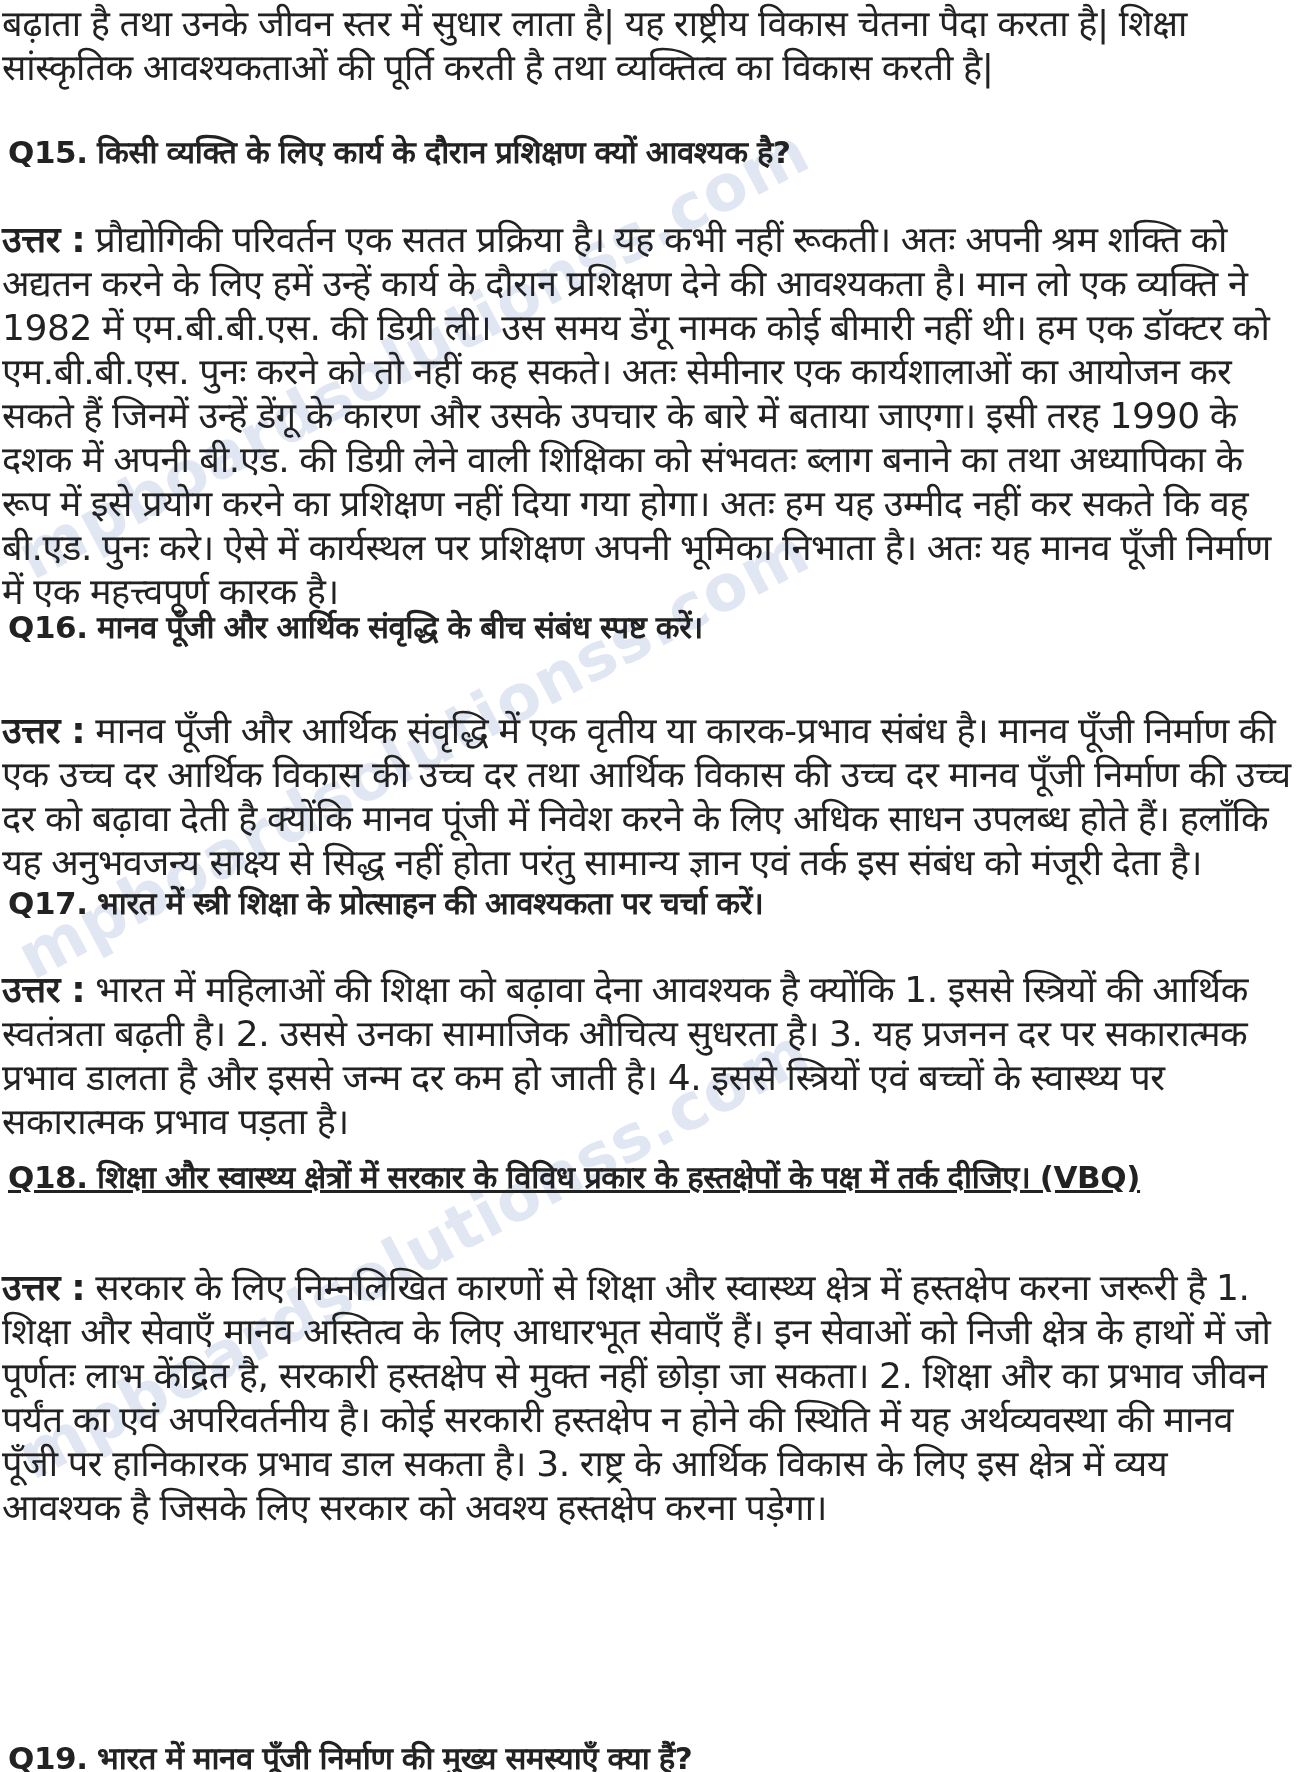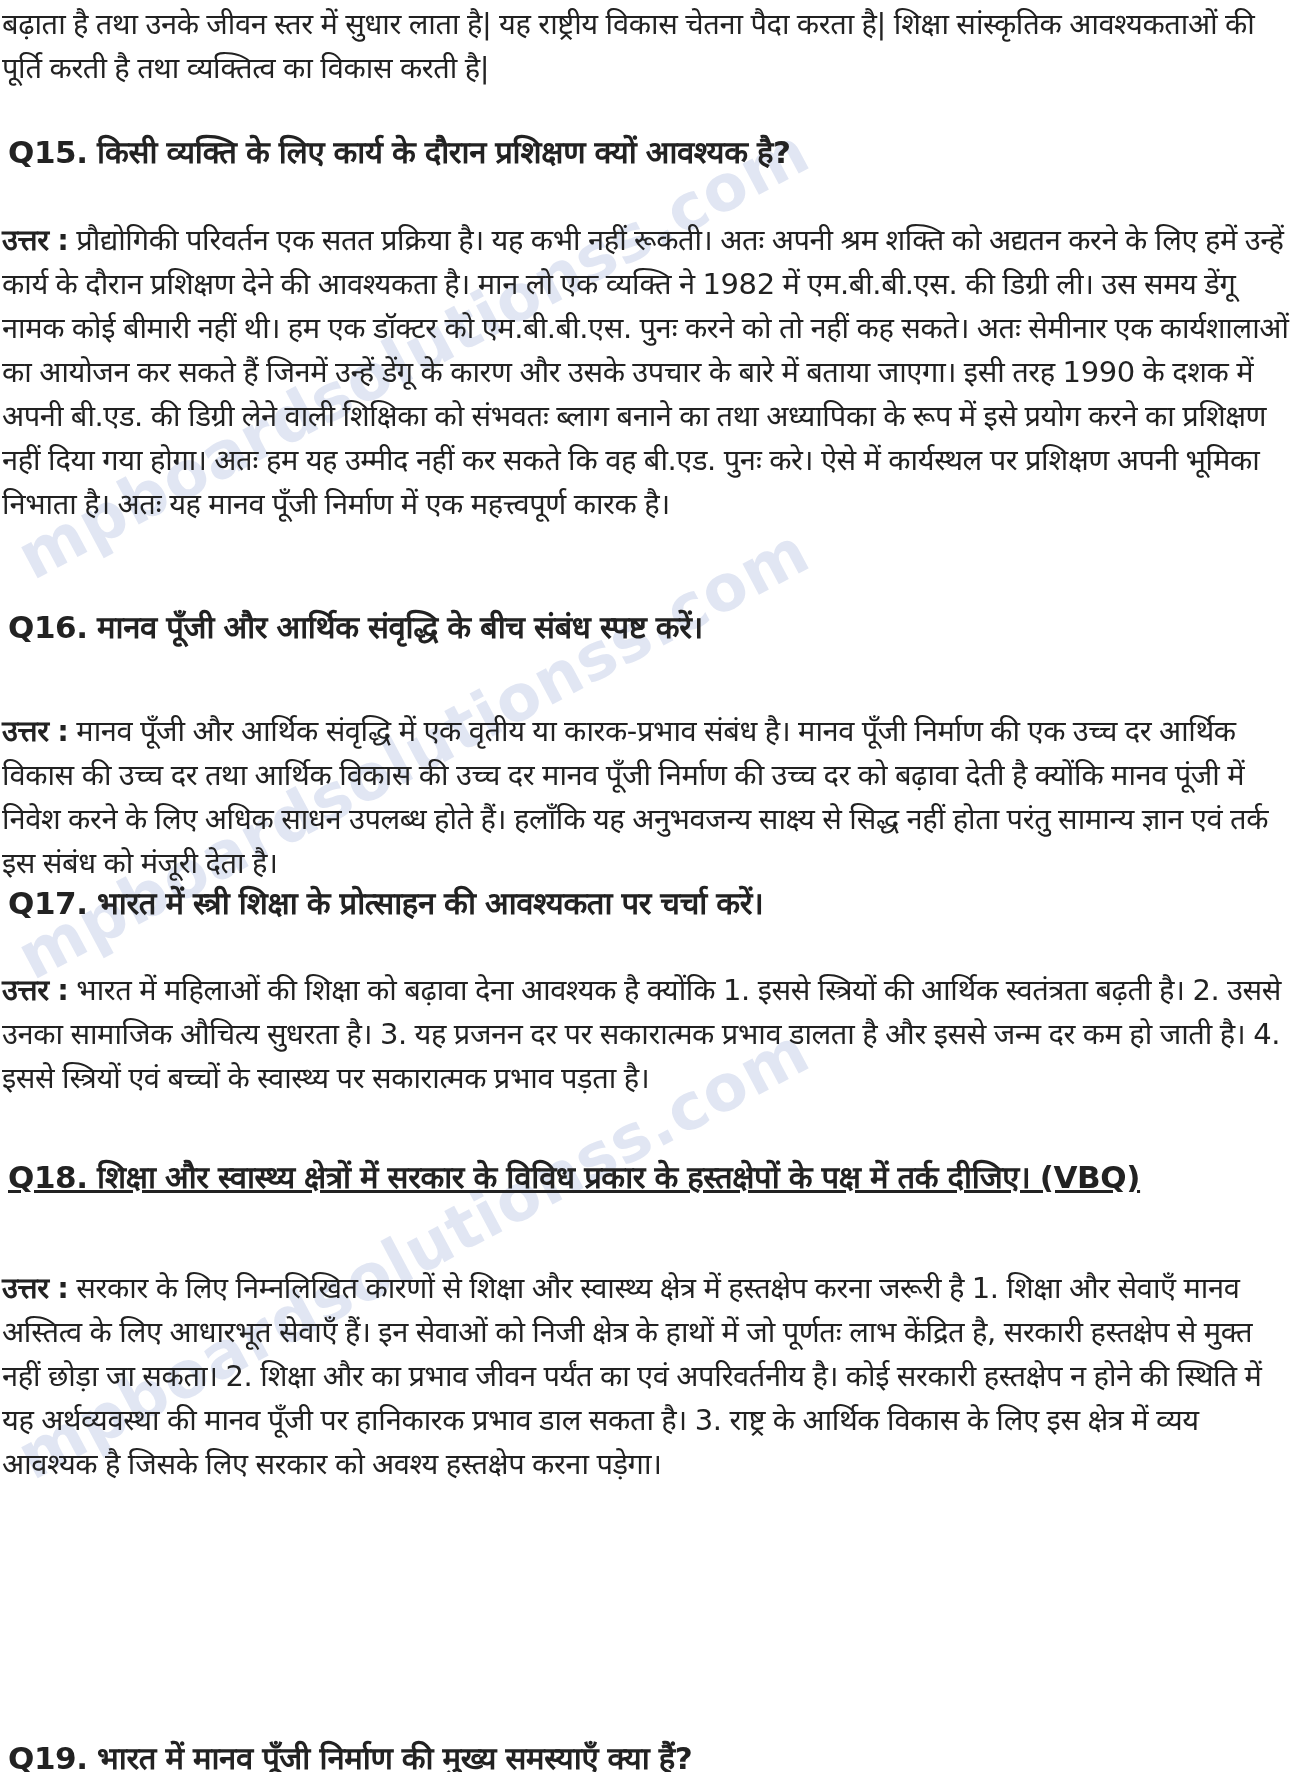"बढ़ाता है तथा उनके जीवन" .para { font-size: 29px -> 36px }
